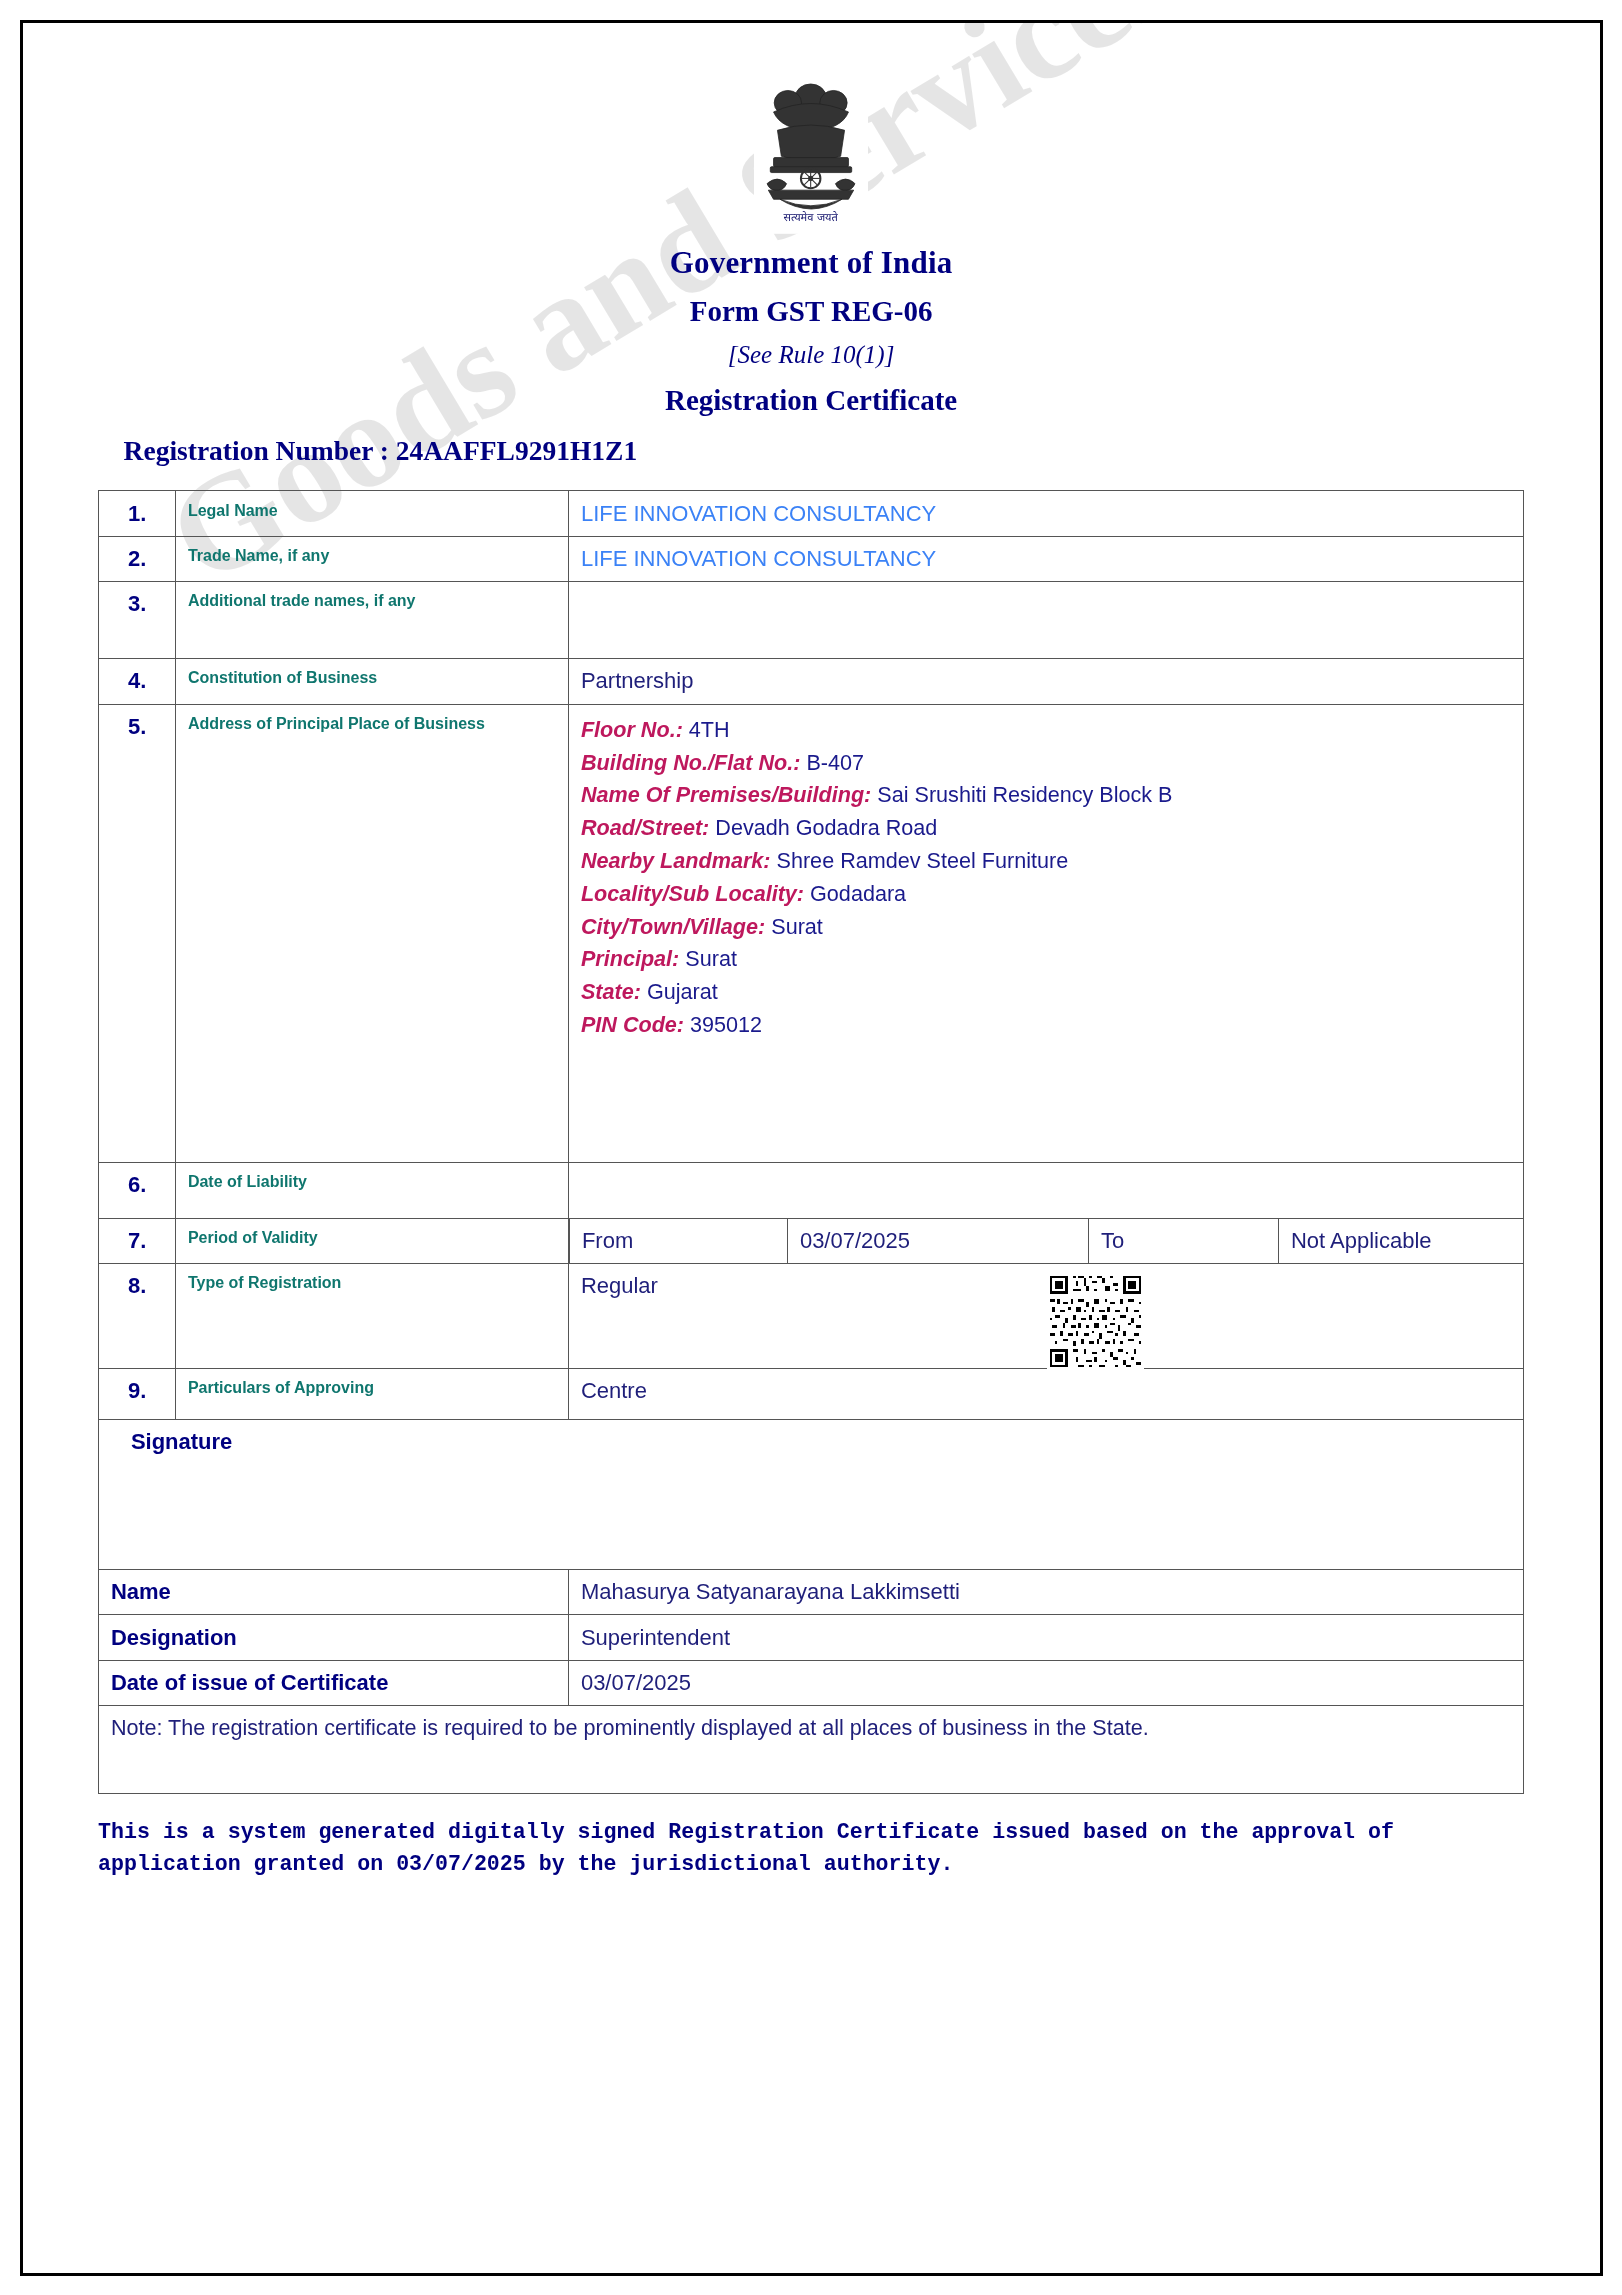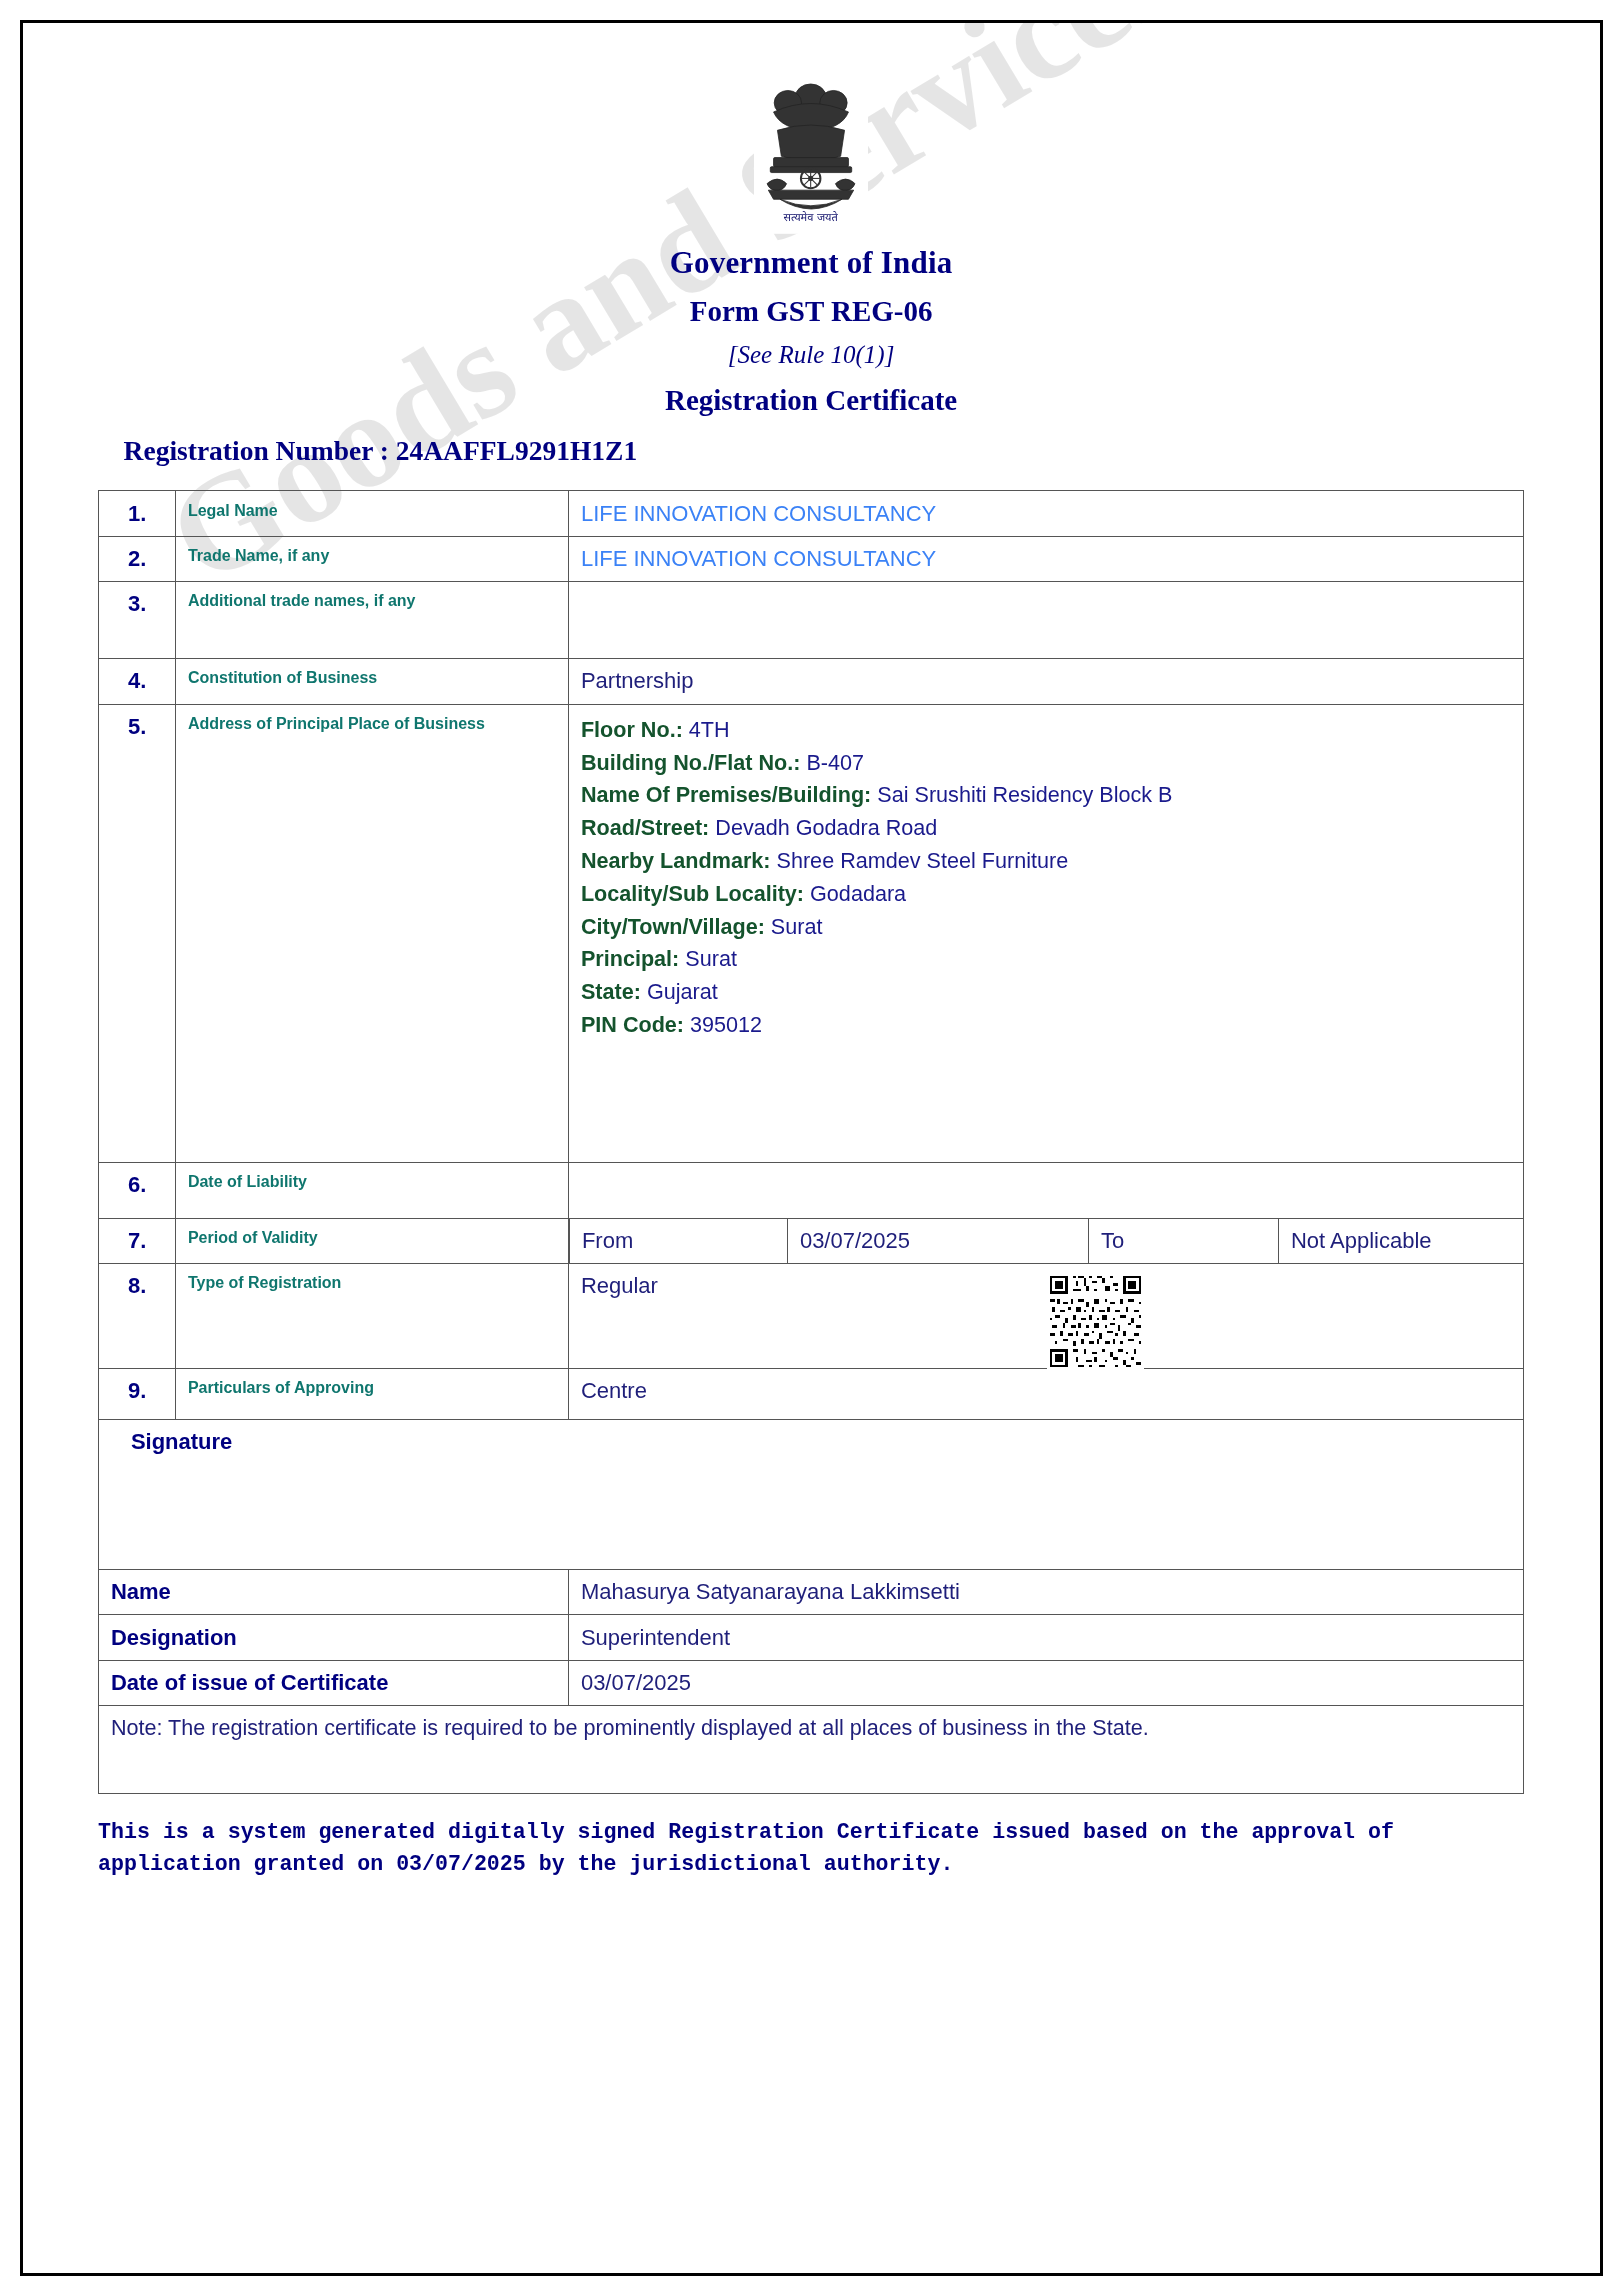"Floor No.:" .addr-line b { color: #14532d -> #be185d; font-style: none -> italic }
